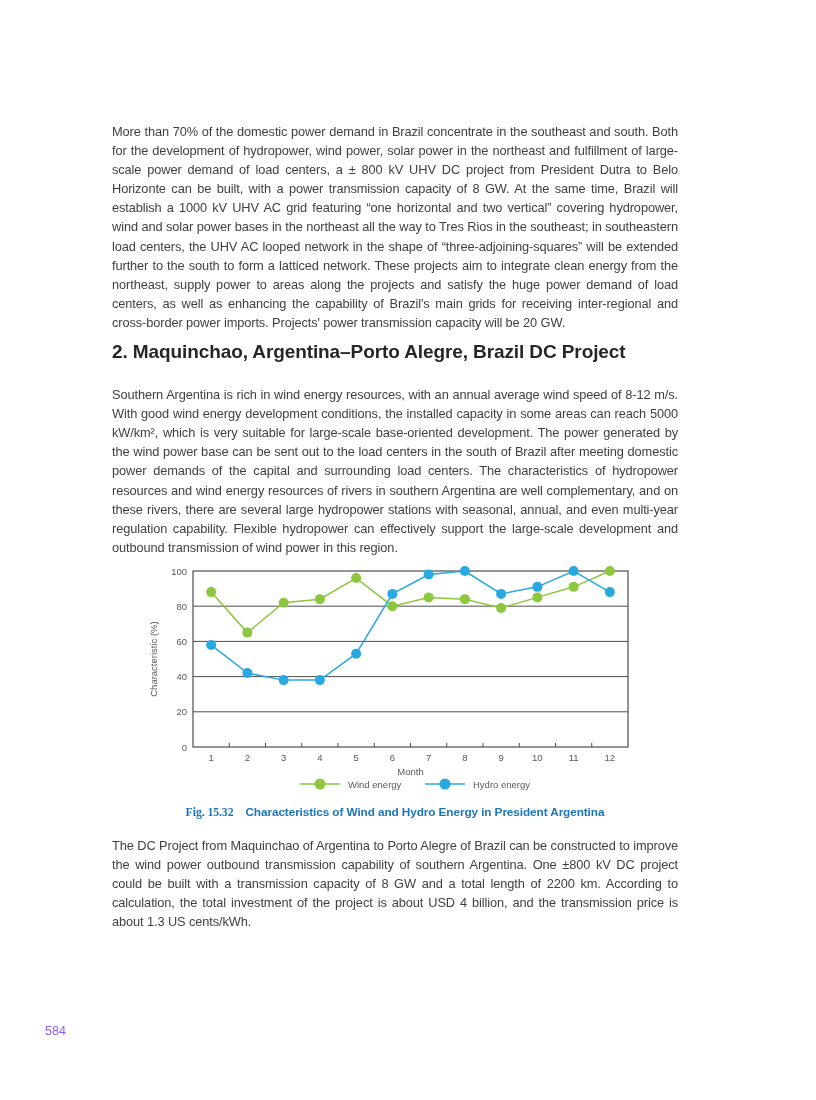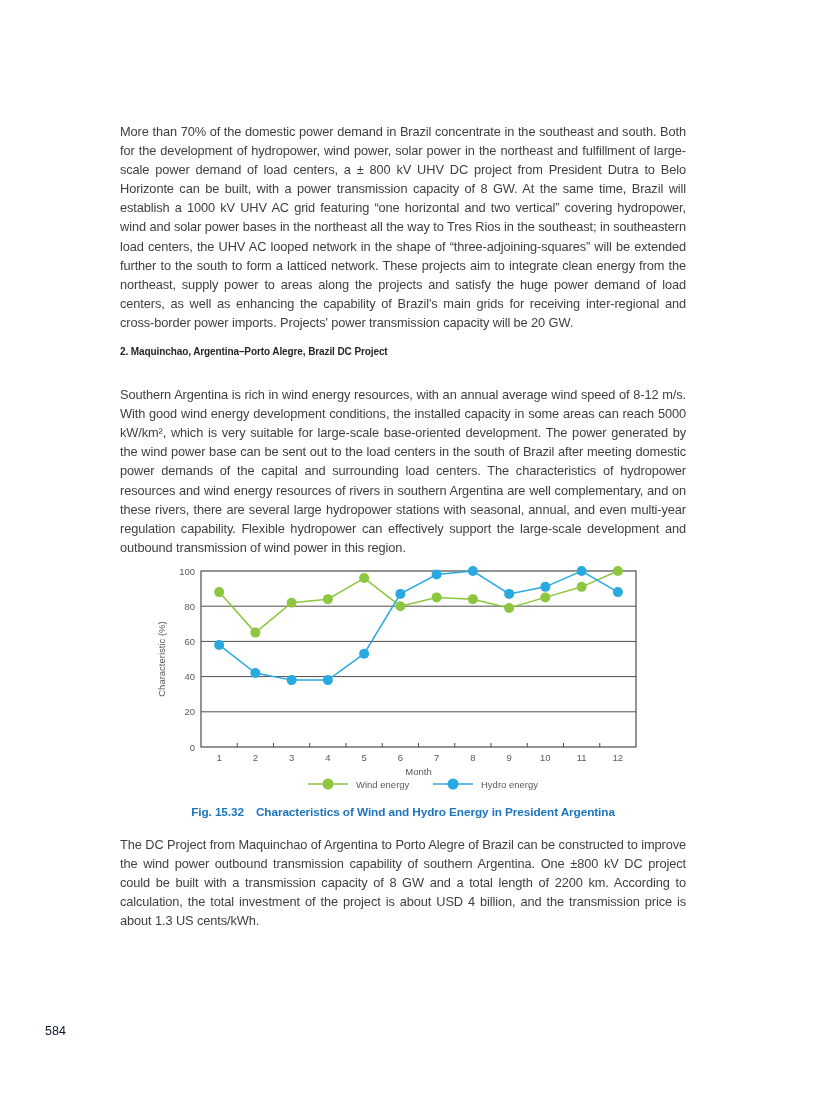"More than 70% of the" .content { left: 120px -> 112px }
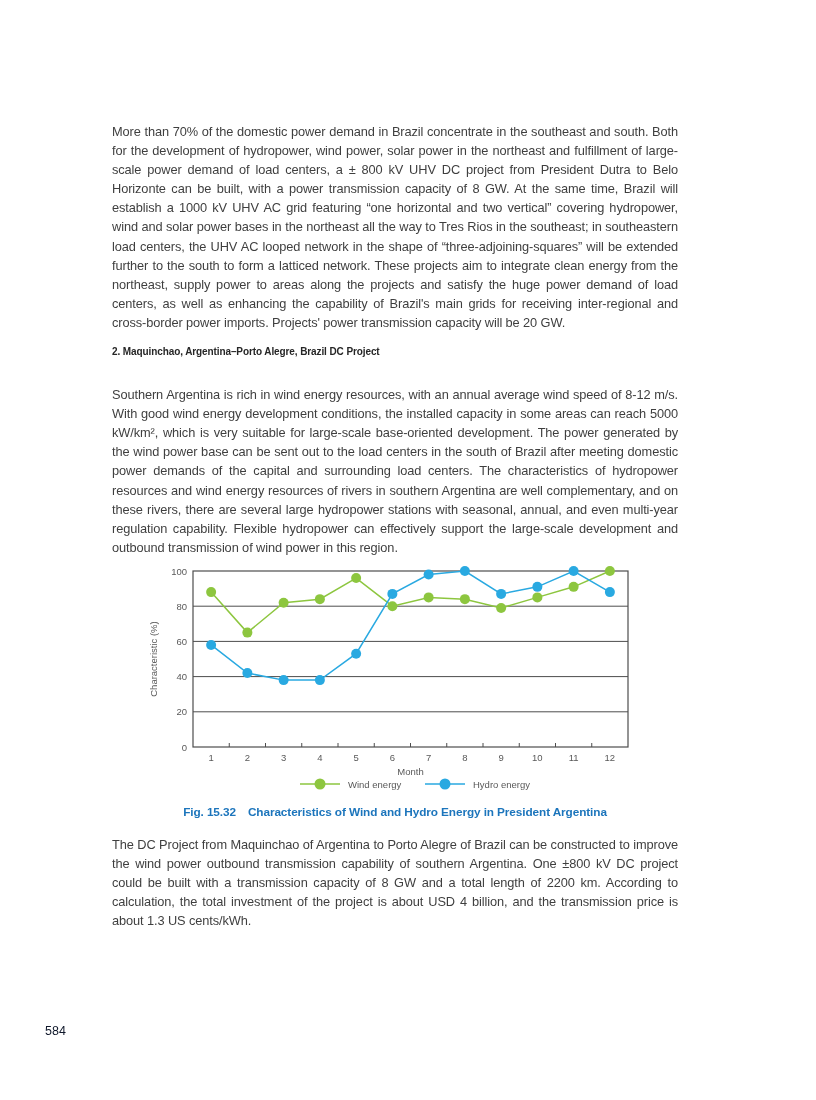"2. Maquinchao, Argentina–Porto Alegre," .section-heading { font-size: 10px -> 19px }
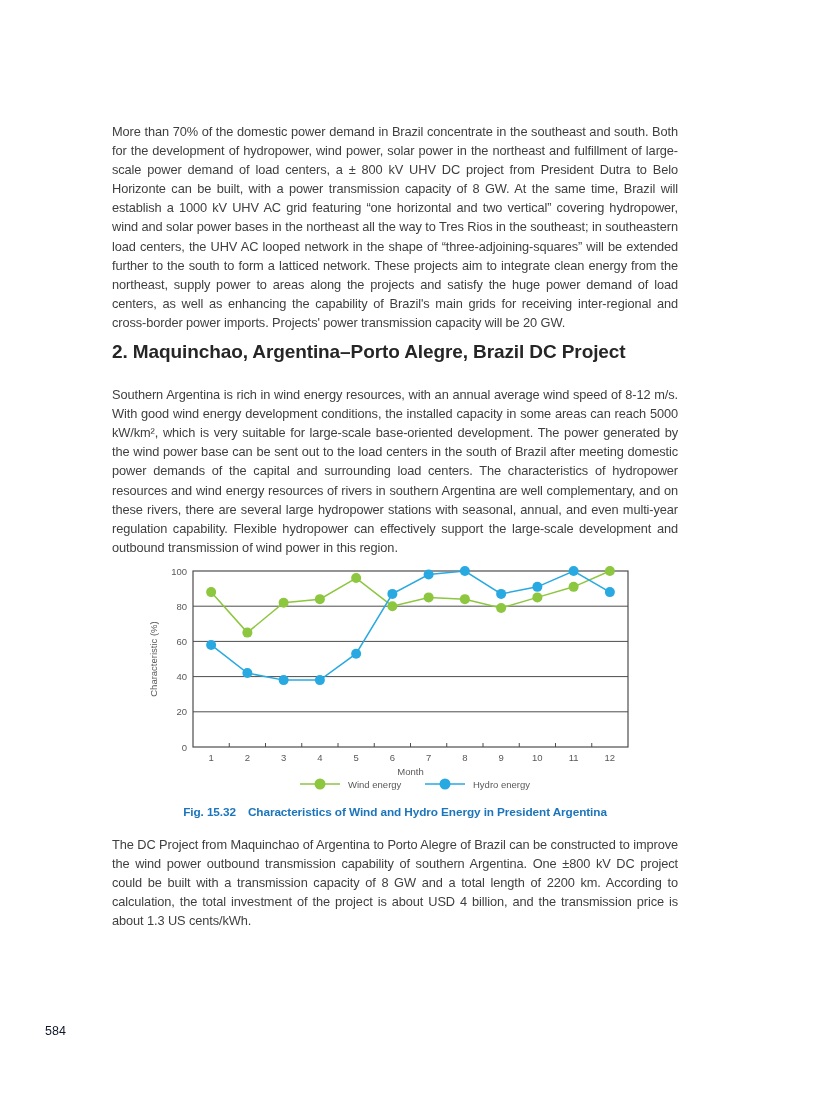"Fig. 15.32" .caption-label { font-family: none -> Liberation Serif, serif }
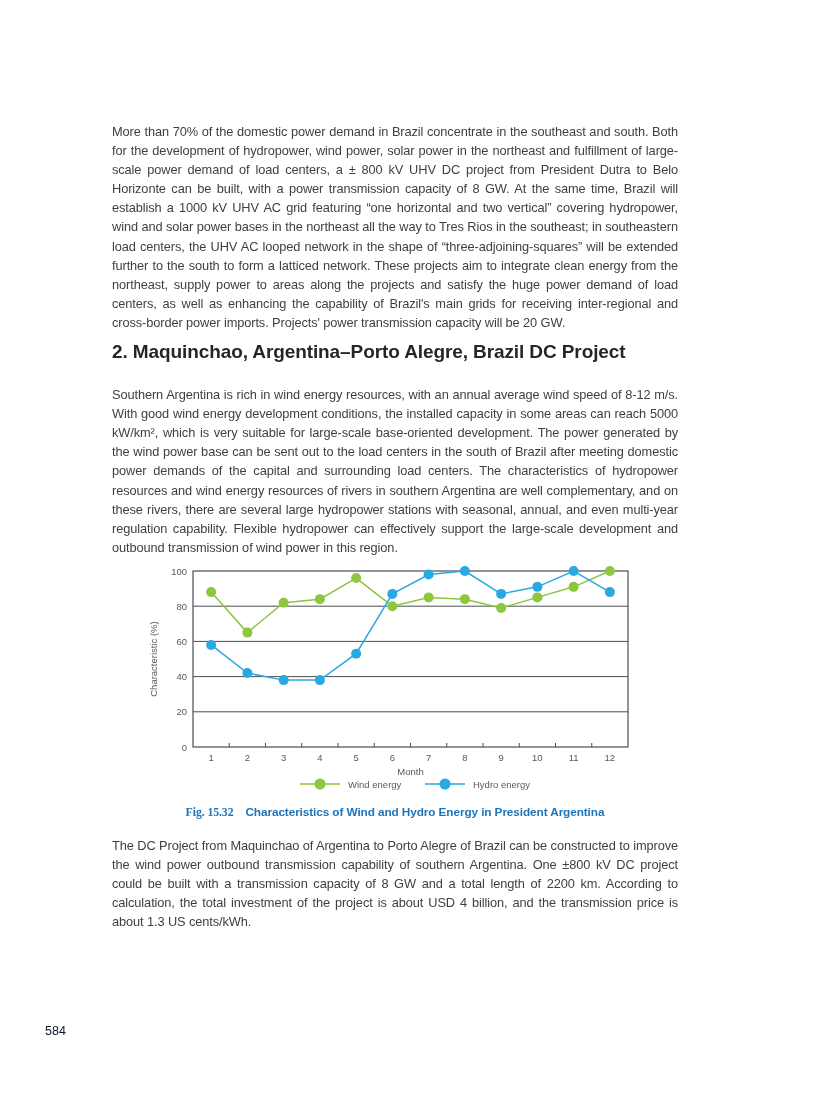"584" .page-number { color: #0f172a -> #8b5cf6 }
